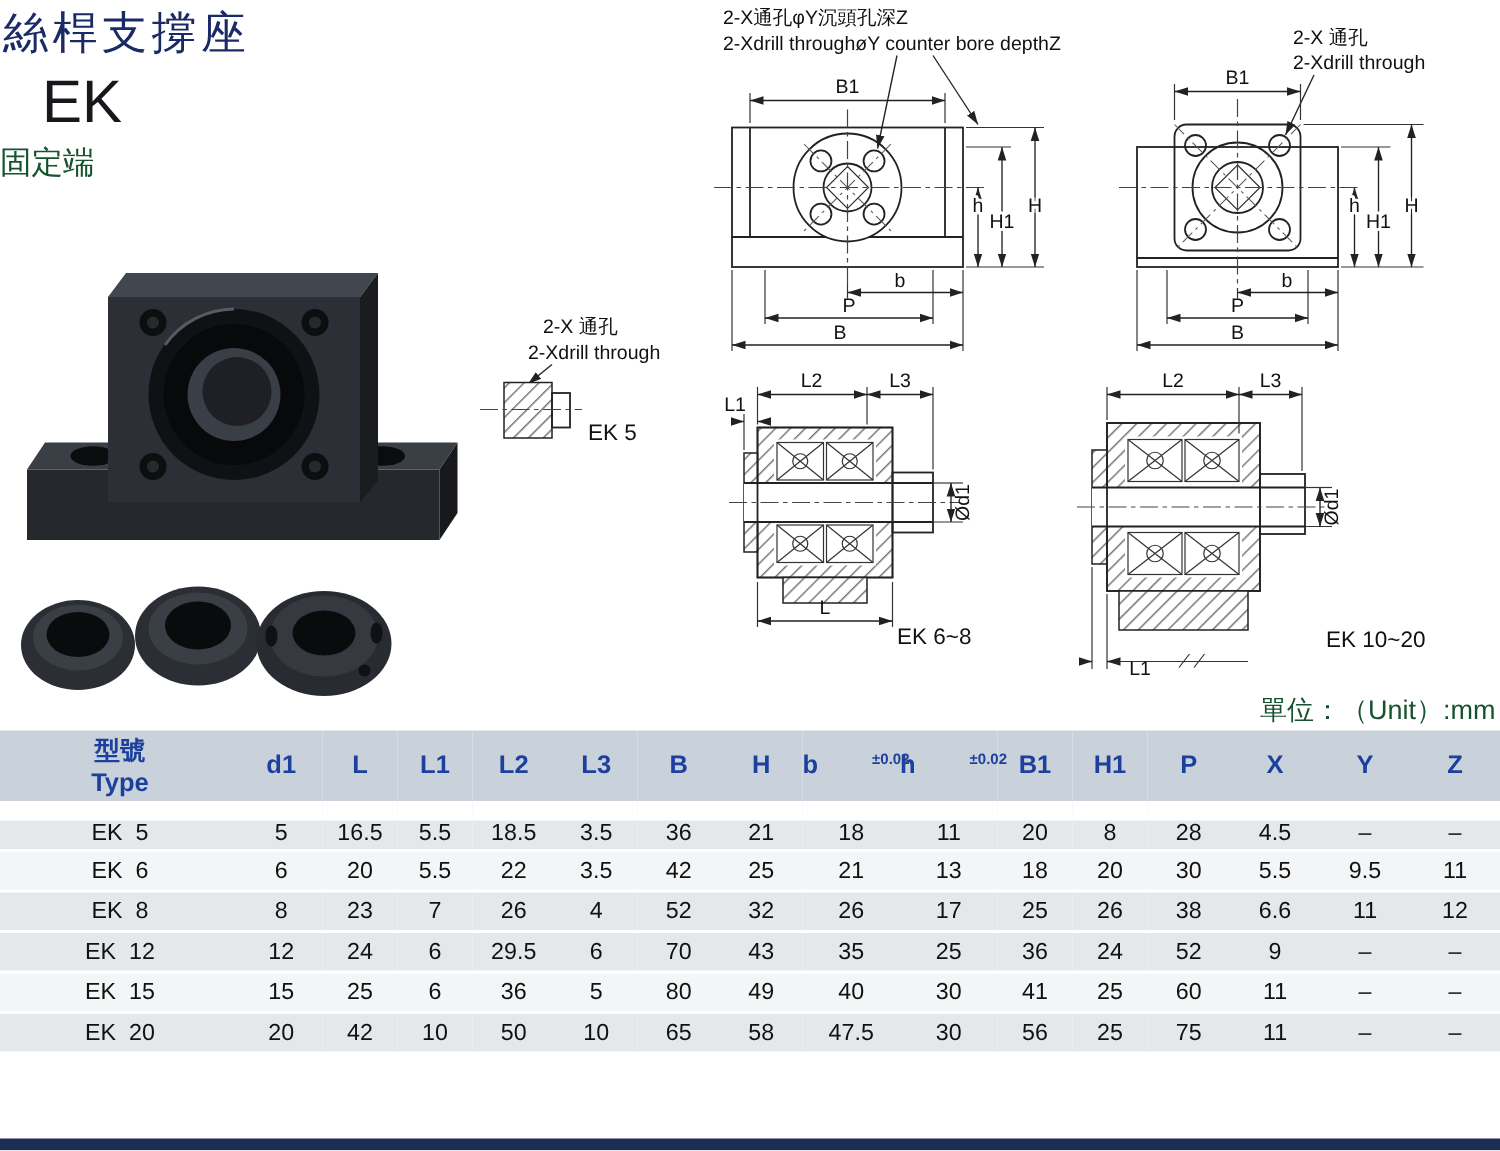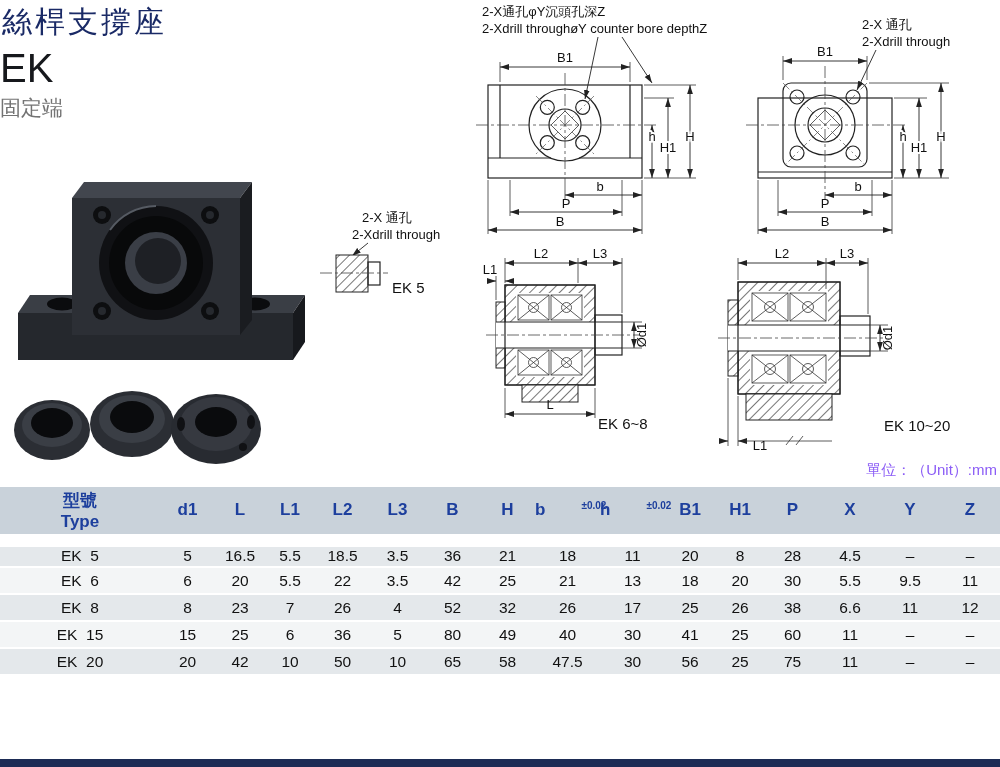"EK" .hdr-model { padding-left: none -> 28px }
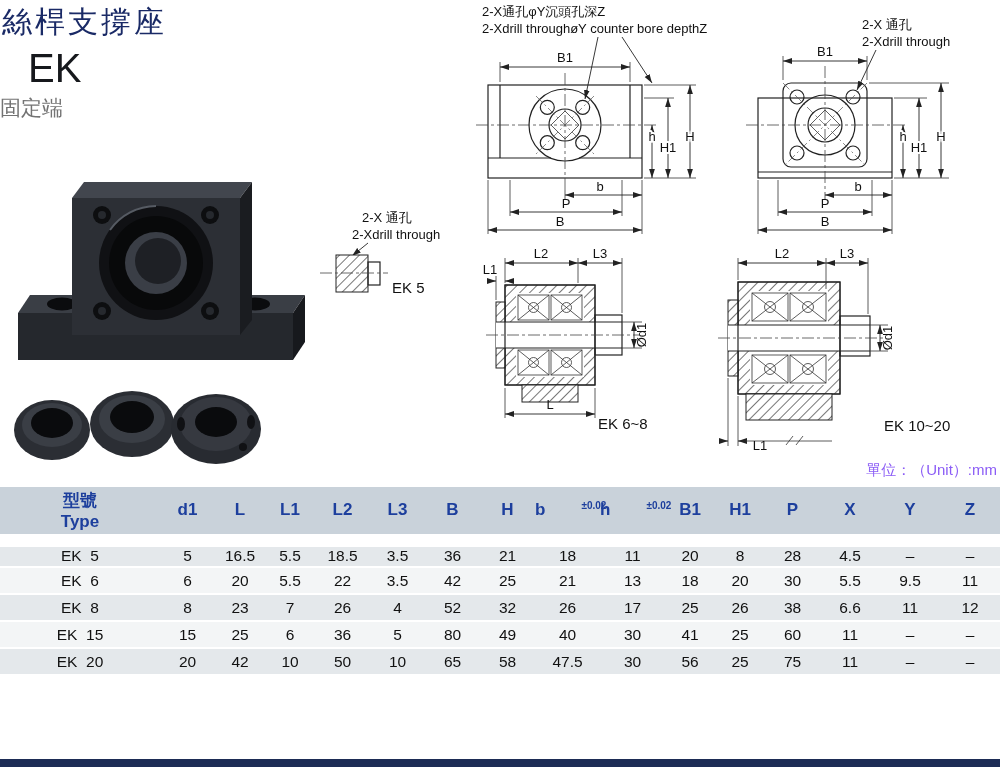"固定端" .hdr-sub { color: #737373 -> #14532d }
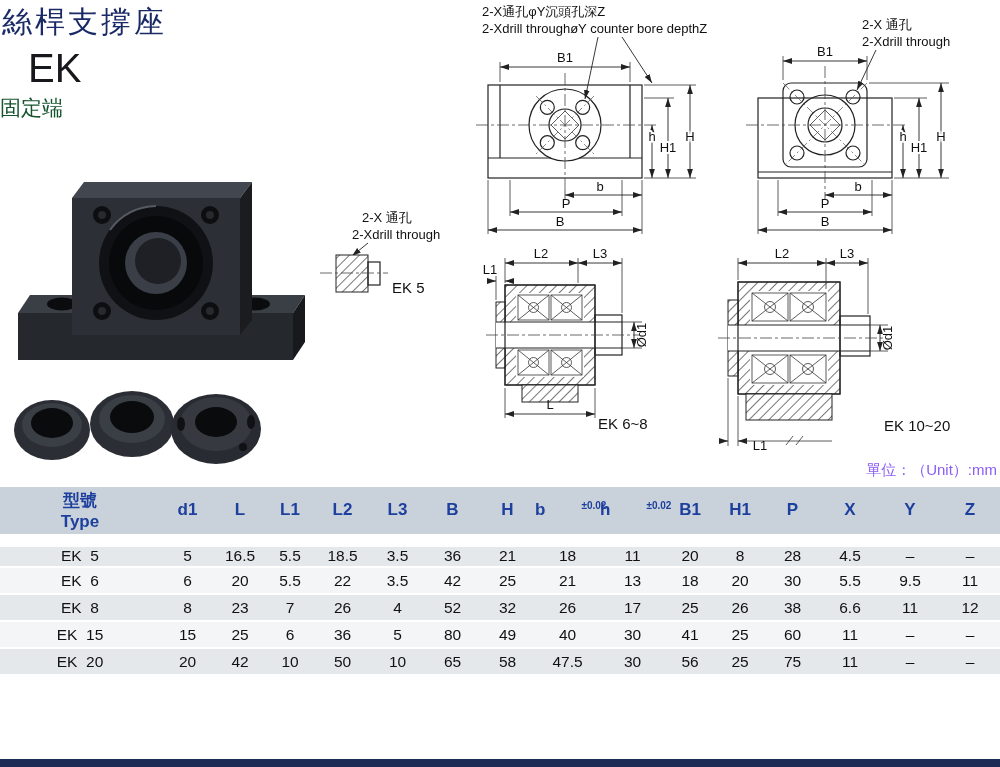"單位：（Unit）:mm" .unit-note { color: #8b5cf6 -> #14532d; font-size: 15px -> 18px }
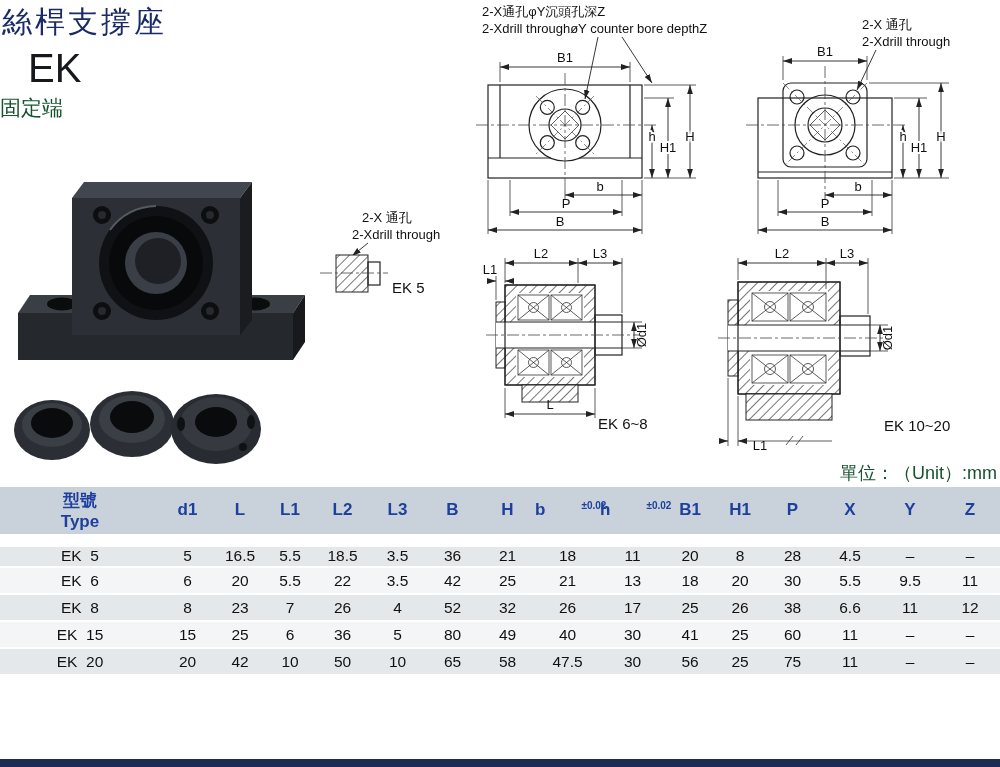"EK 12" tr.odd { html: none -> <tr> <td>EK 12</td> <td>12</td> <td>24</td> <td>6</td> <td>29.5</td> <td>6</td> <td>70</td> <td>43</td> <td>35</td> <td>25</td> <td>36</td> <td>24</td> <td>52</td> <td>9</td> <td>–</td> <td>–</td> </tr> }
